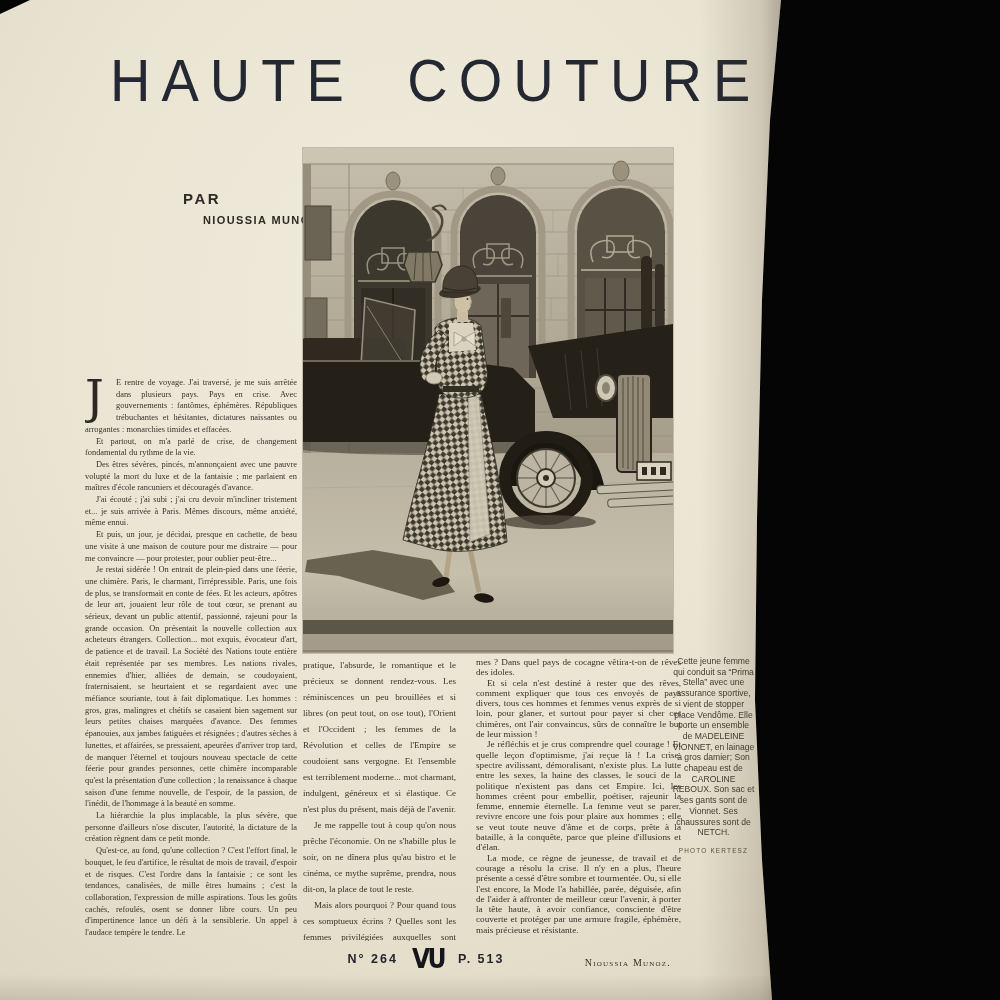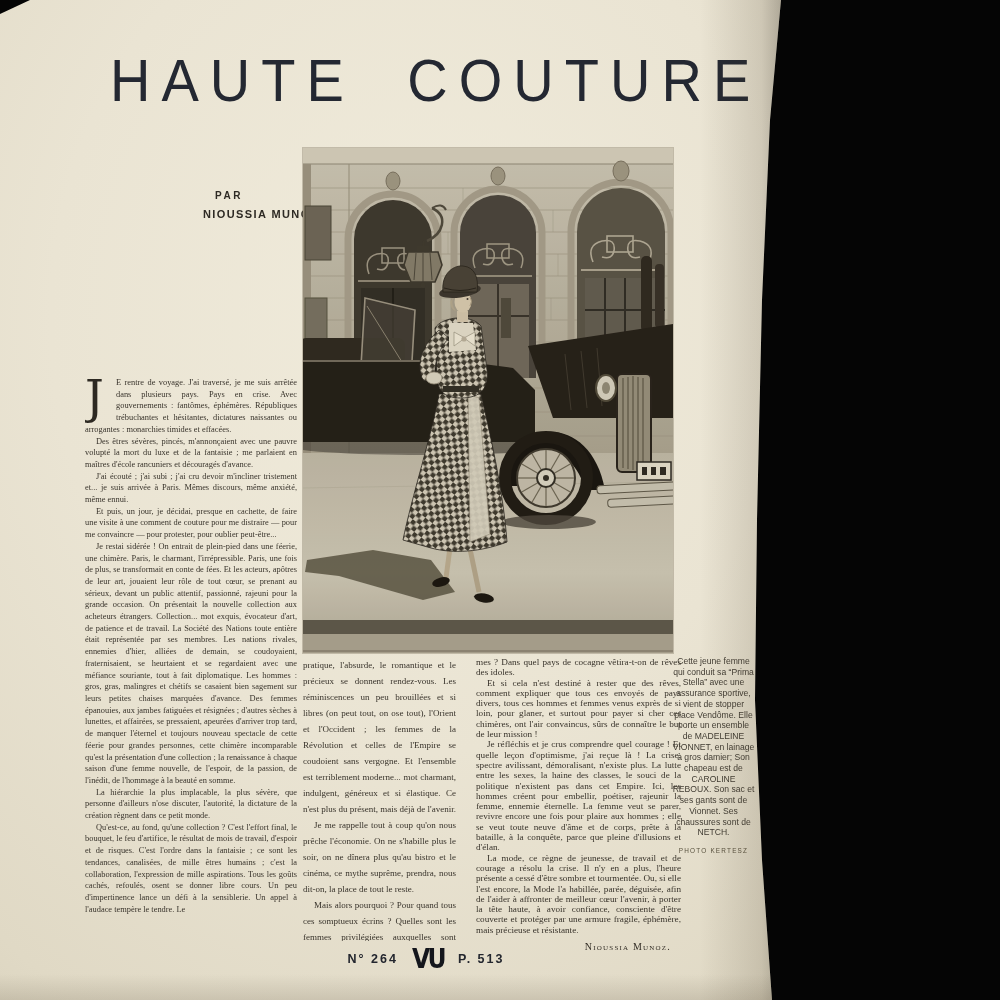"PAR" .byline .par { font-size: 10px -> 15px; text-align: center -> left }
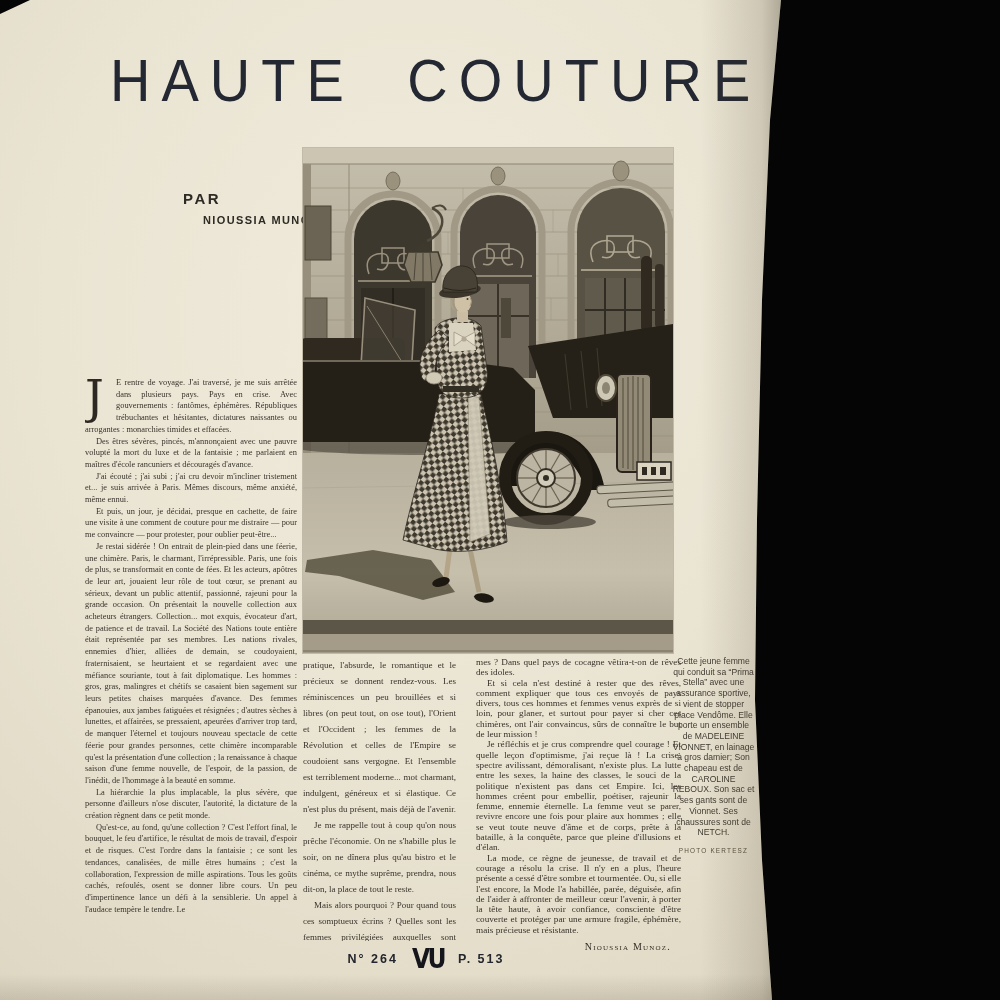"Et partout, on m'a parlé" p { html: none -> <p>Et partout, on m'a parlé de crise, de changement fondamental du rythme de la vie.</p> }
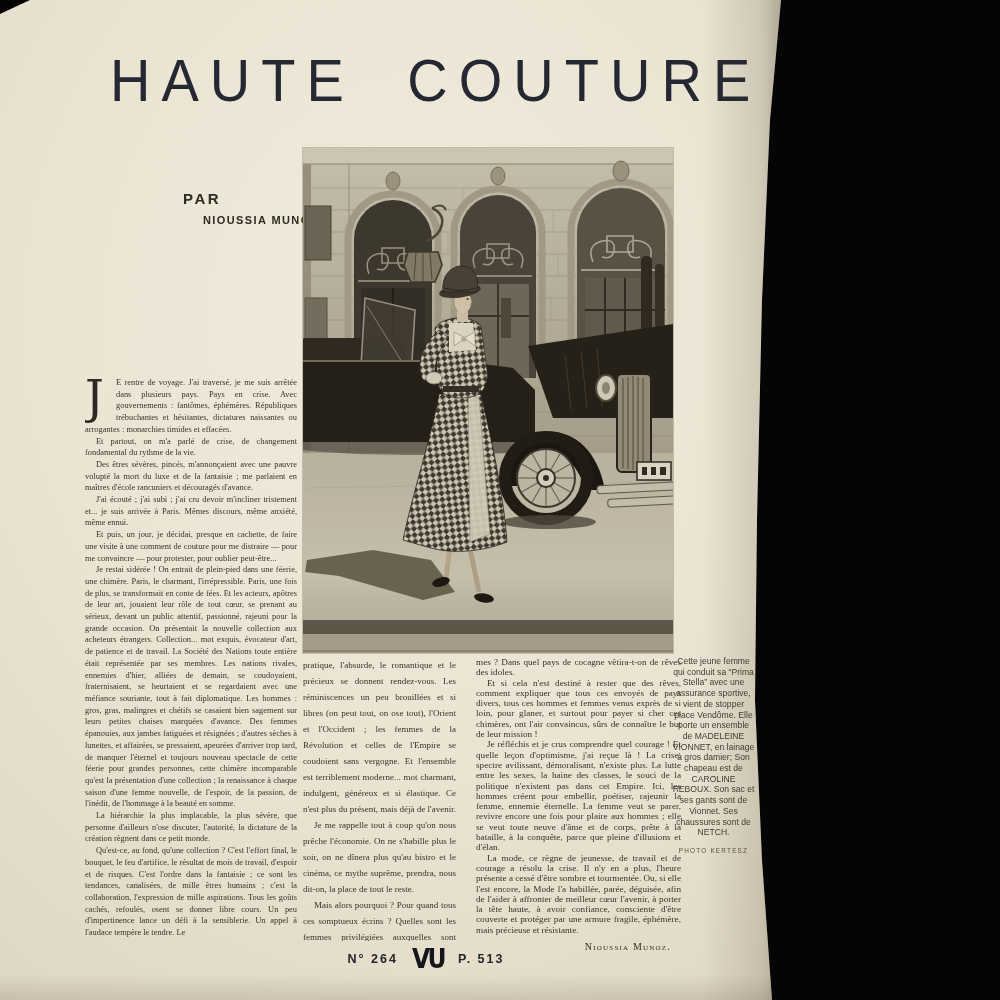"Et puis, un jour, je" p { text: faire une visite à une comment -> beau une visite à une maison }
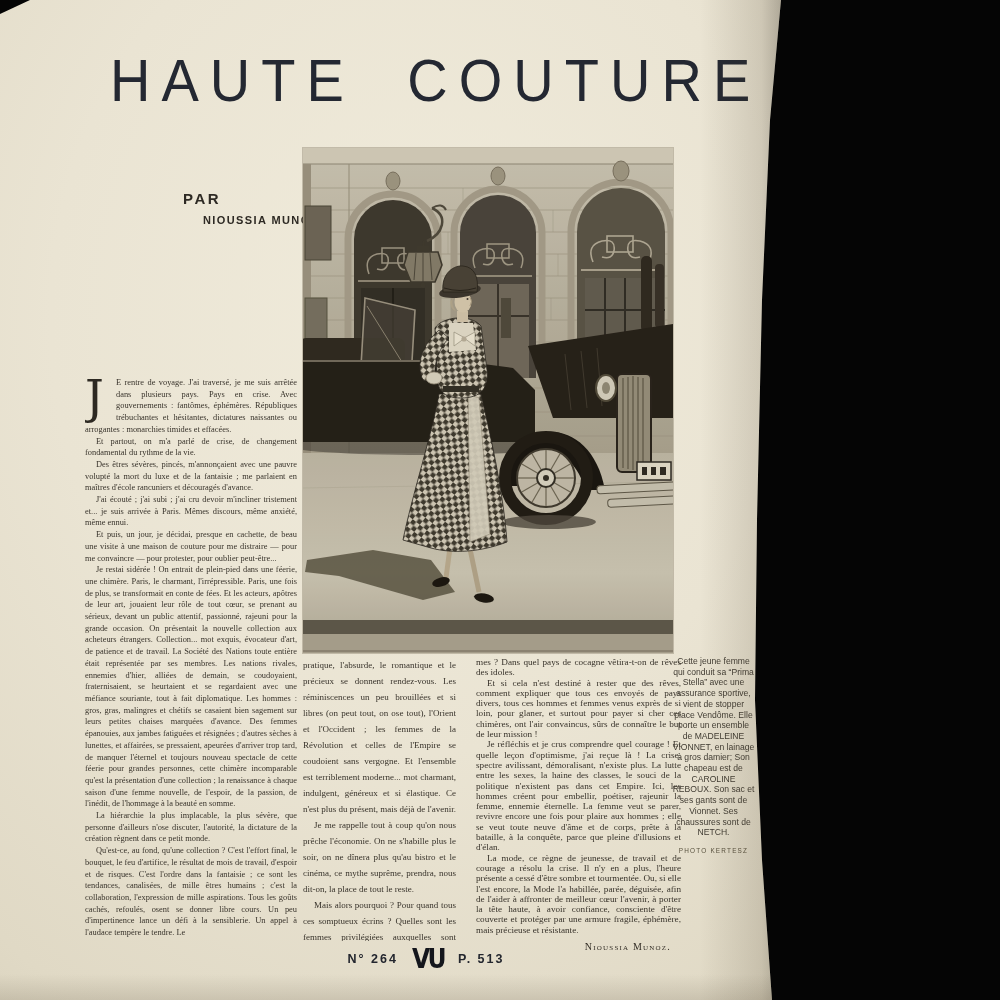"Nioussia Munoz." .signature { margin-top: 7px -> 23px }
